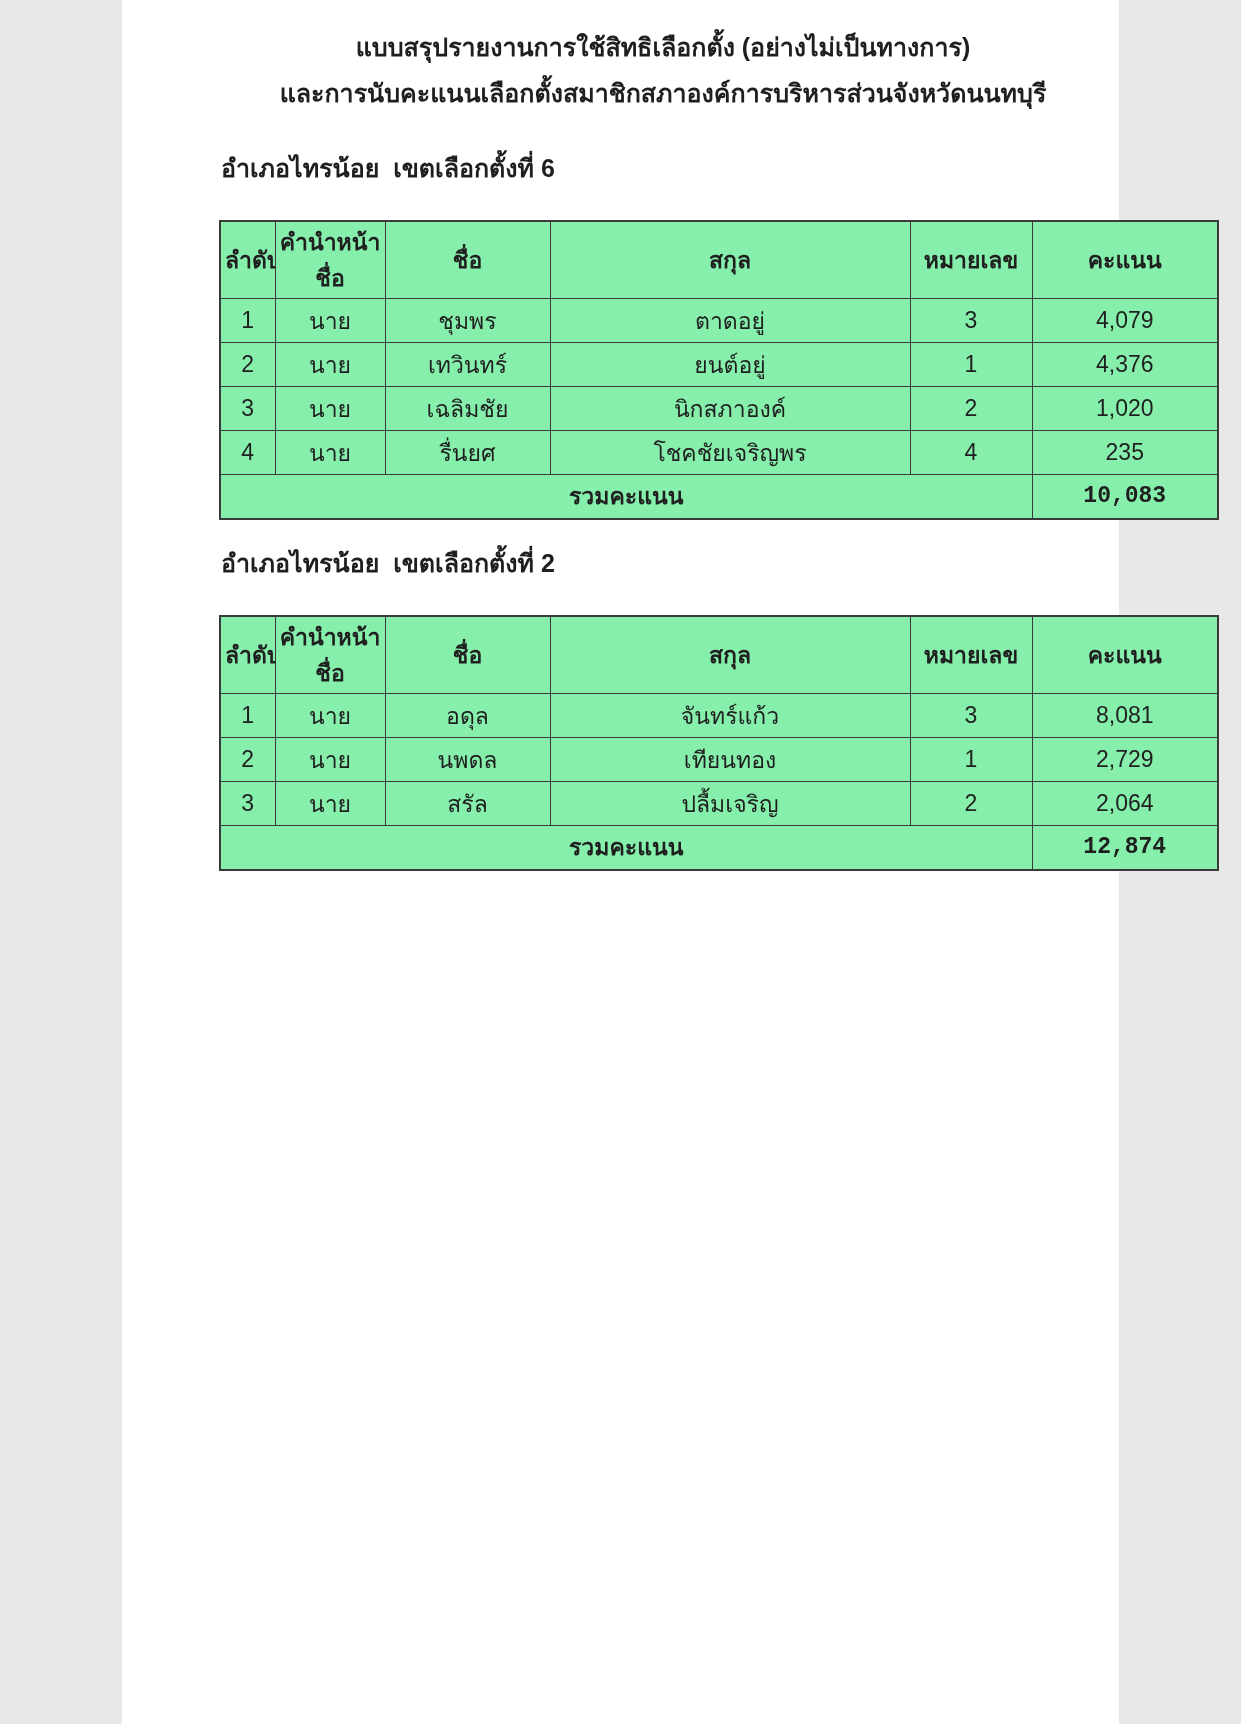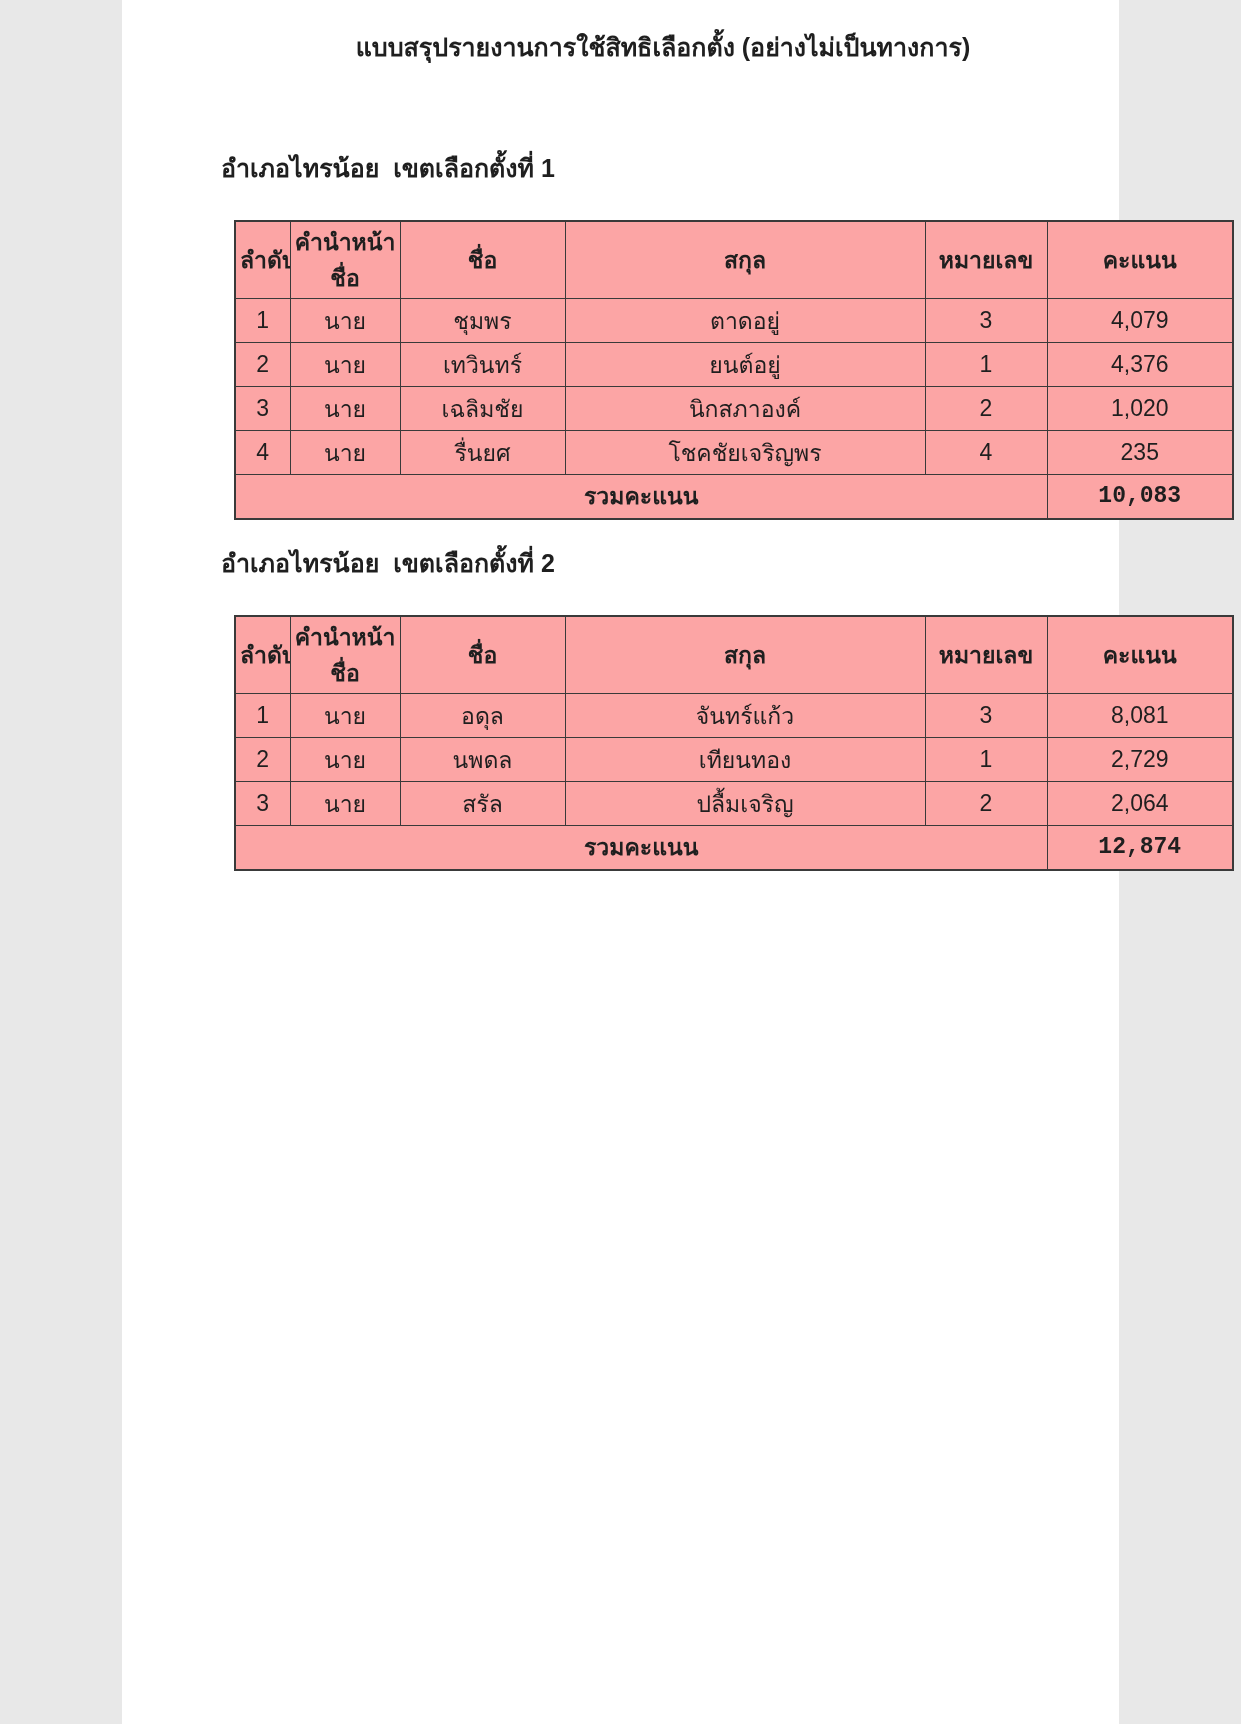"และการนับคะแนนเลือกตั้งสมาชิกสภาองค์การบ" div { html: none -> <div>และการนับคะแนนเลือกตั้งสมาชิกสภาองค์การบริหารส่วนจังหวัดนนทบุรี</div> }
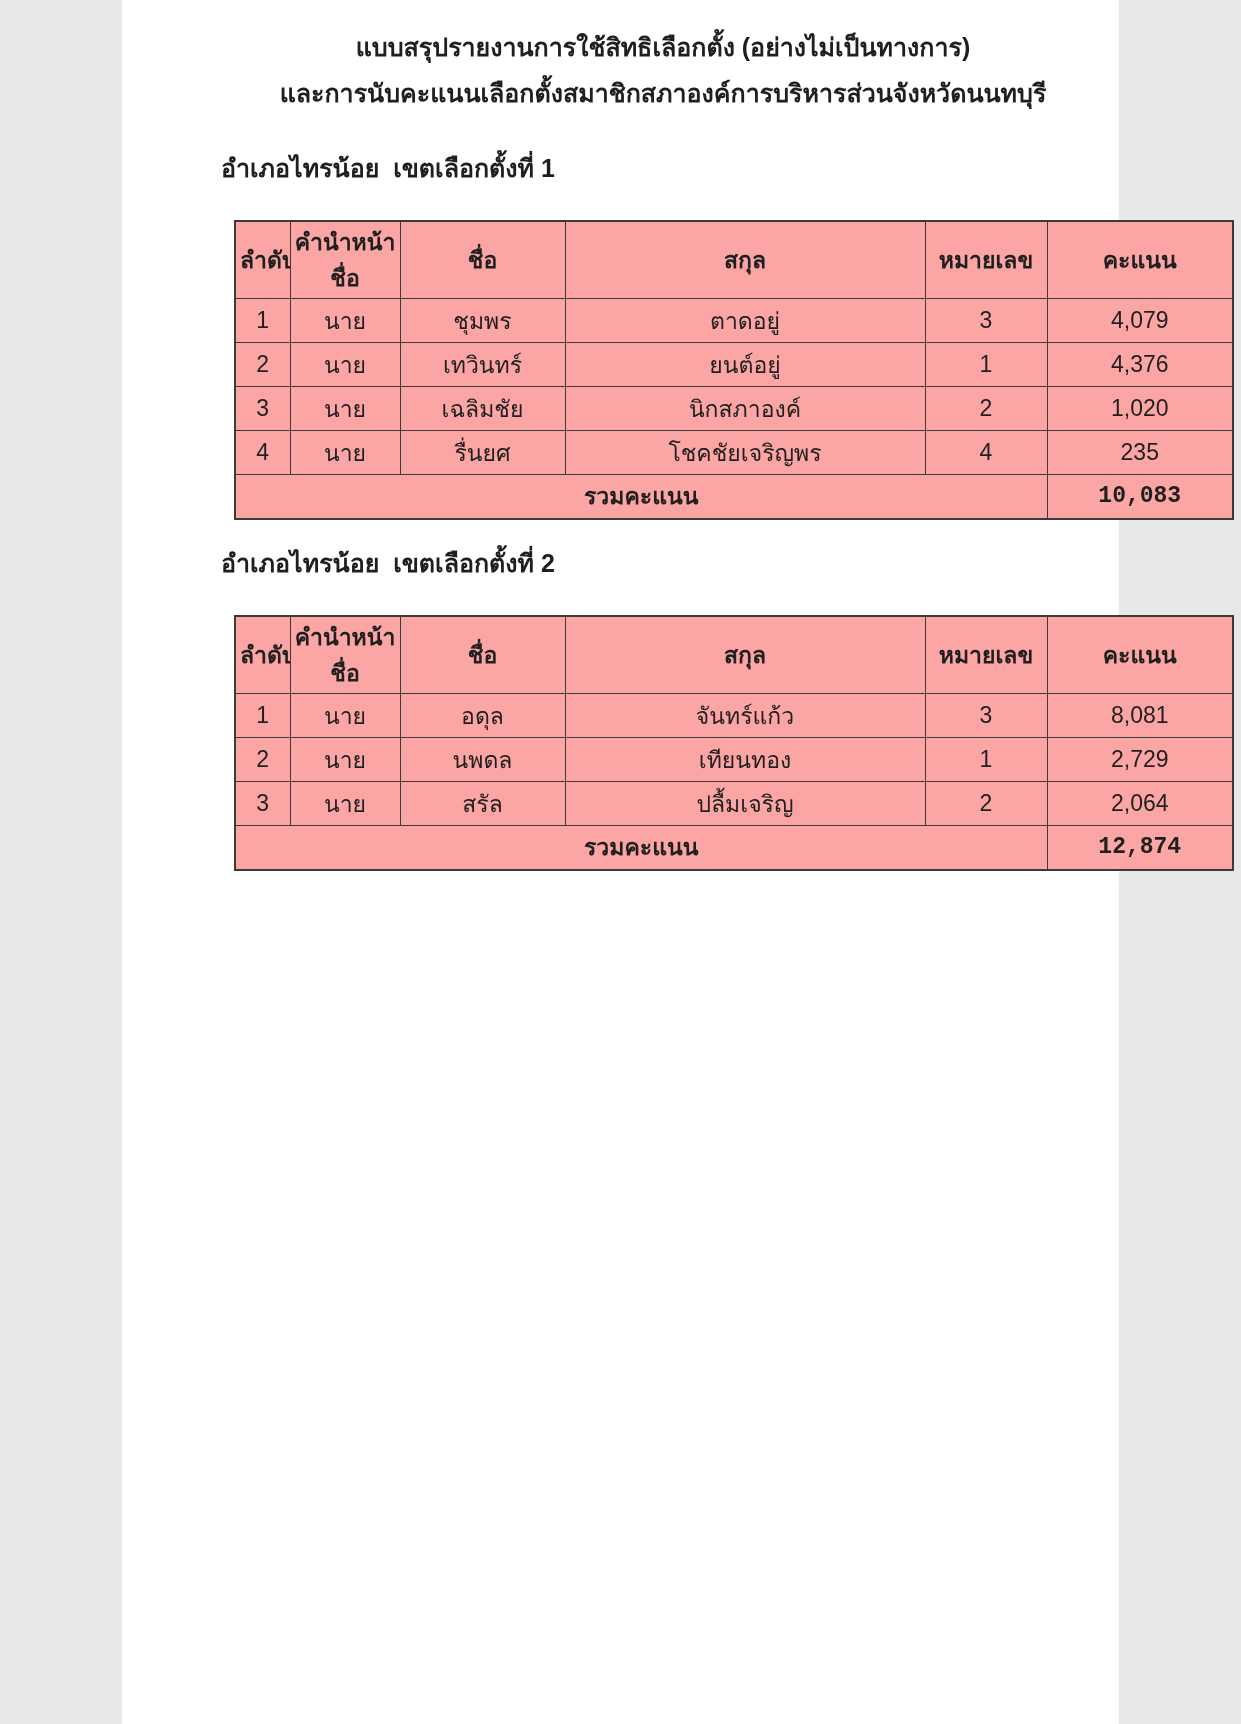"อำเภอไทรน้อย เขตเลือกตั้งที่ 1" h2.section-heading { text: 1 -> 6 }
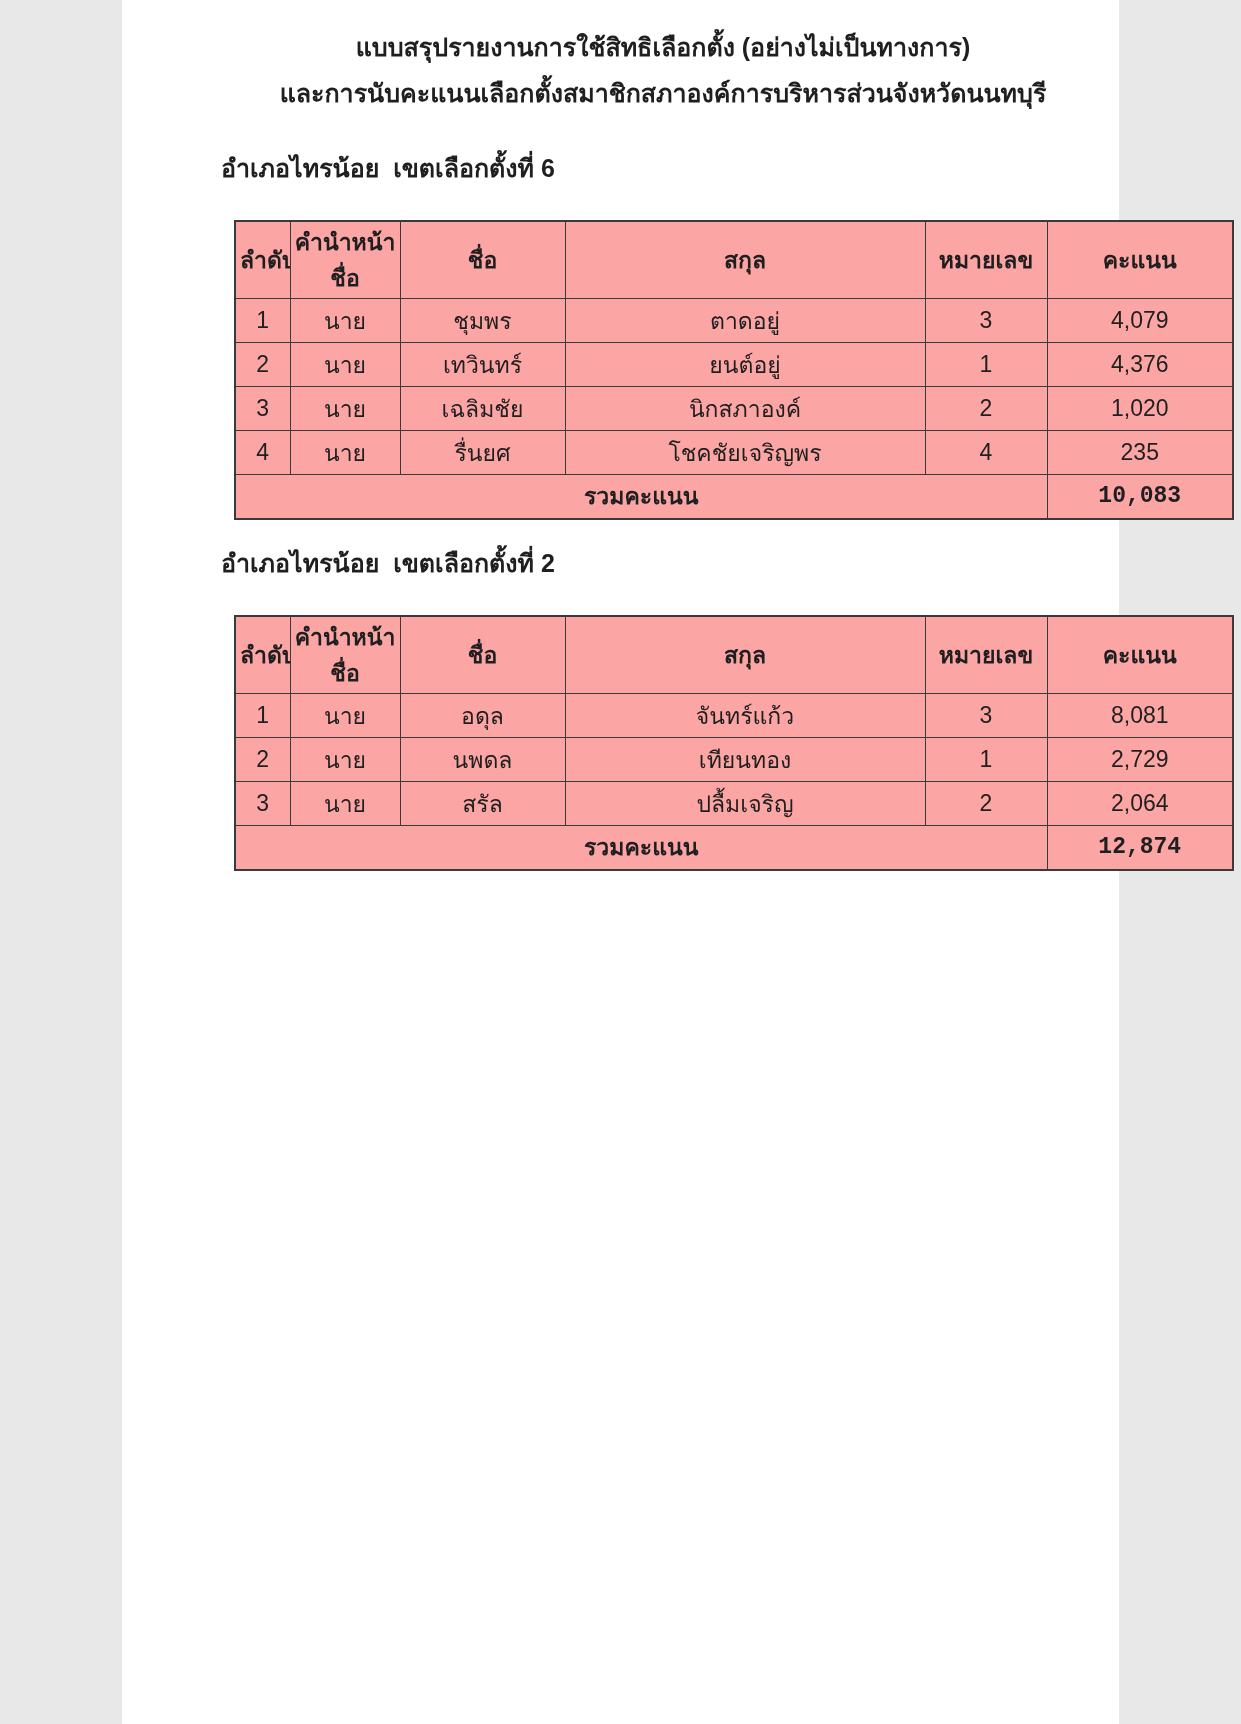"ลำดับ" table.results-table { background: #fca5a5 -> #86efac; margin-left: 19px -> 4px }
